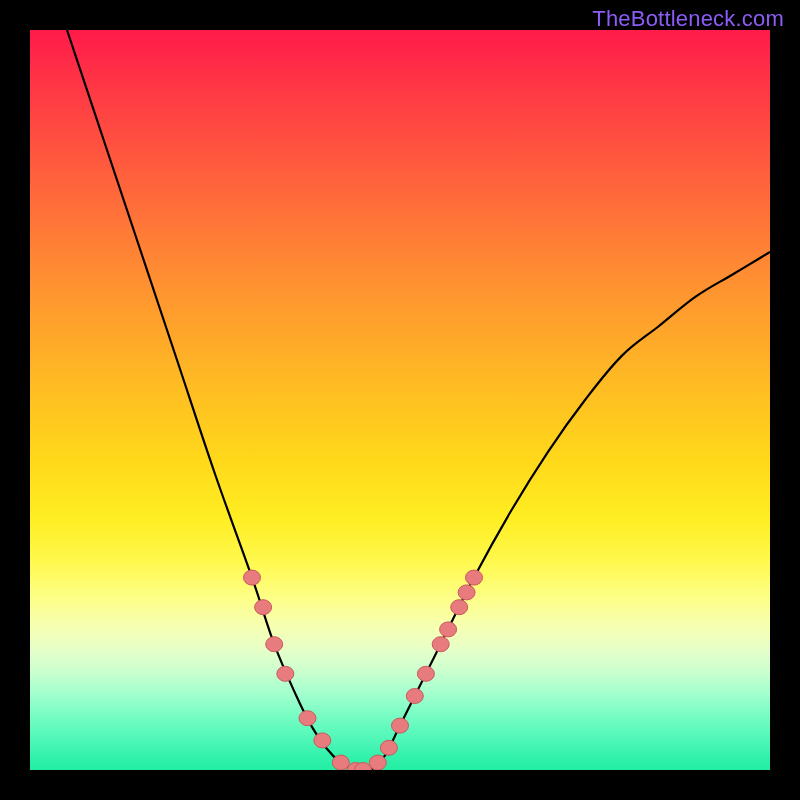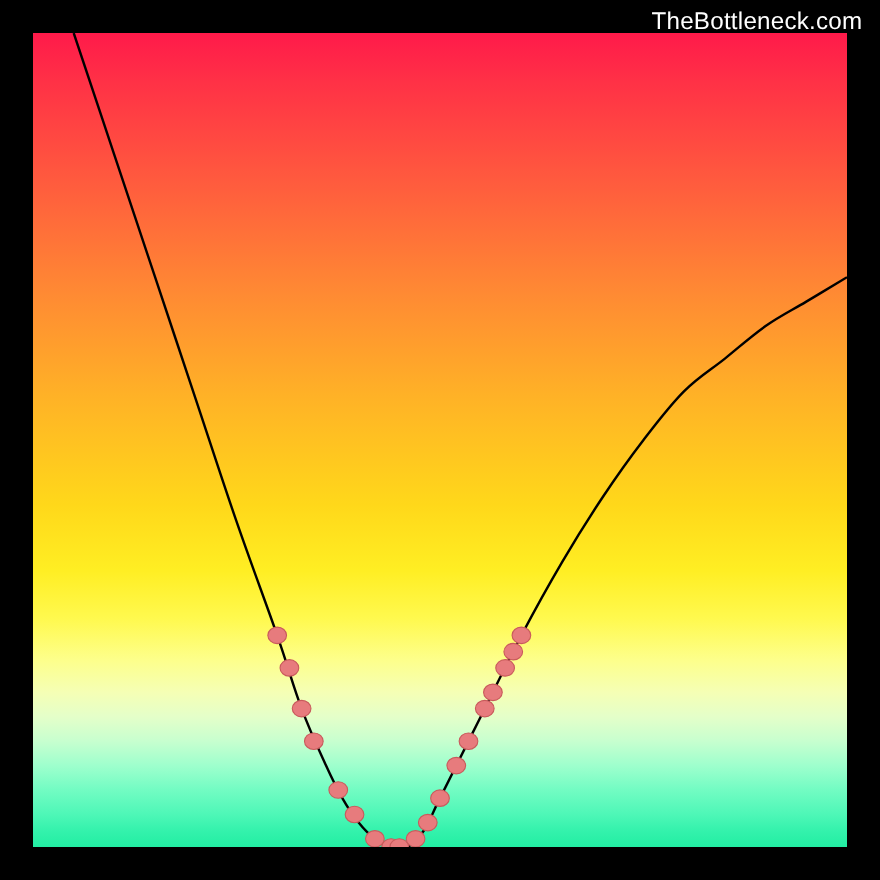"TheBottleneck.com" .watermark { color: #ffffff -> #8b5cf6 }
